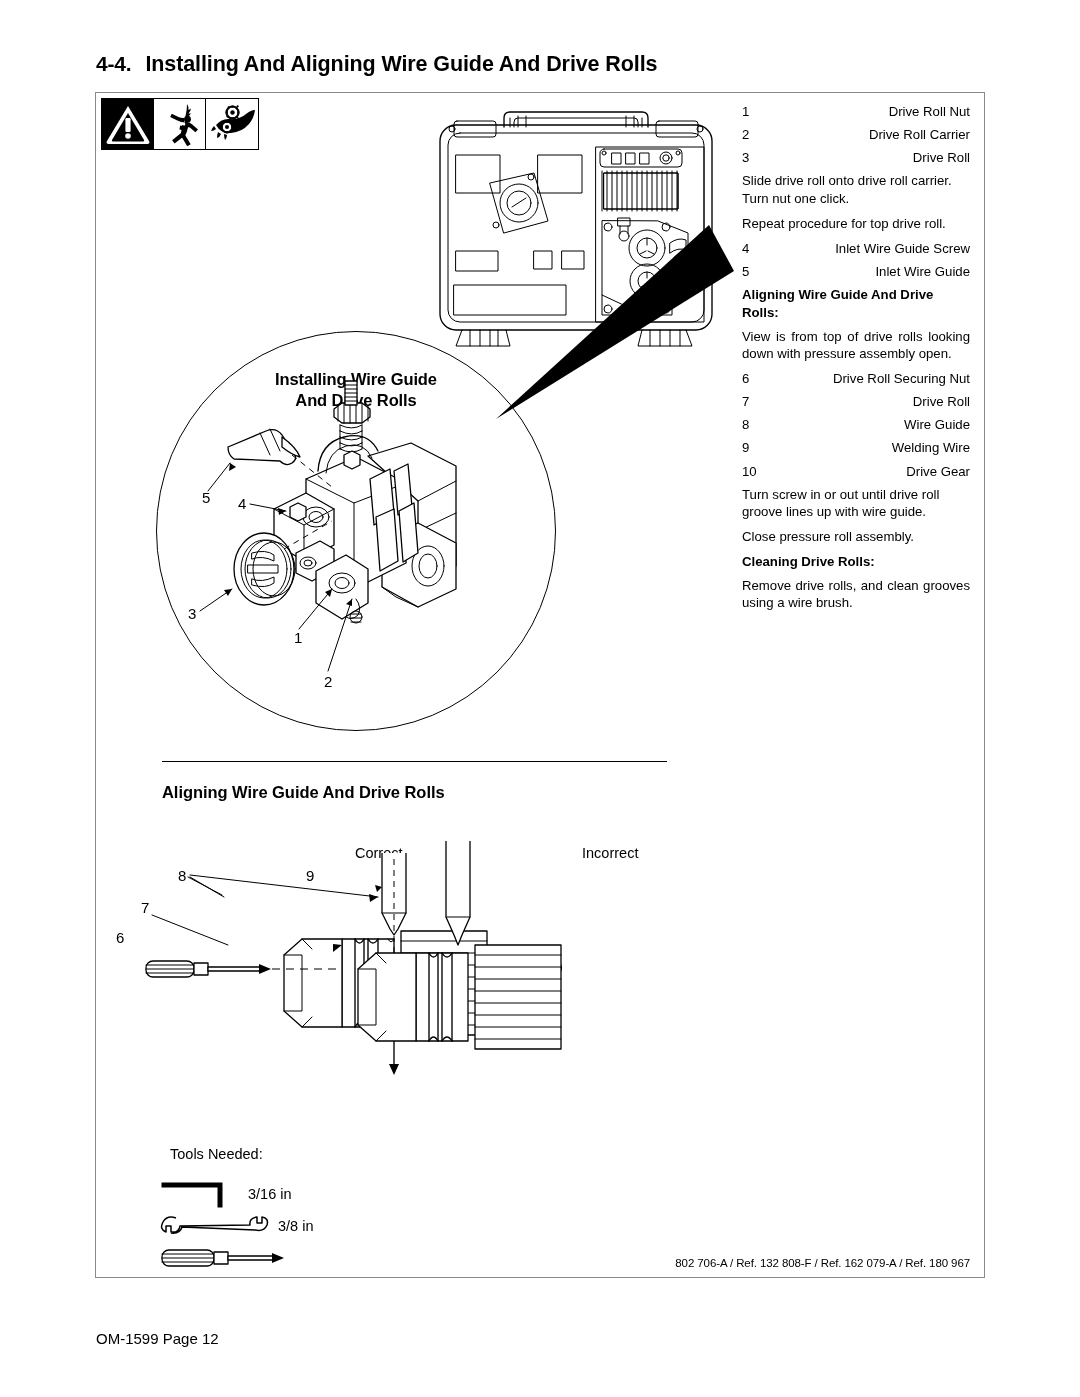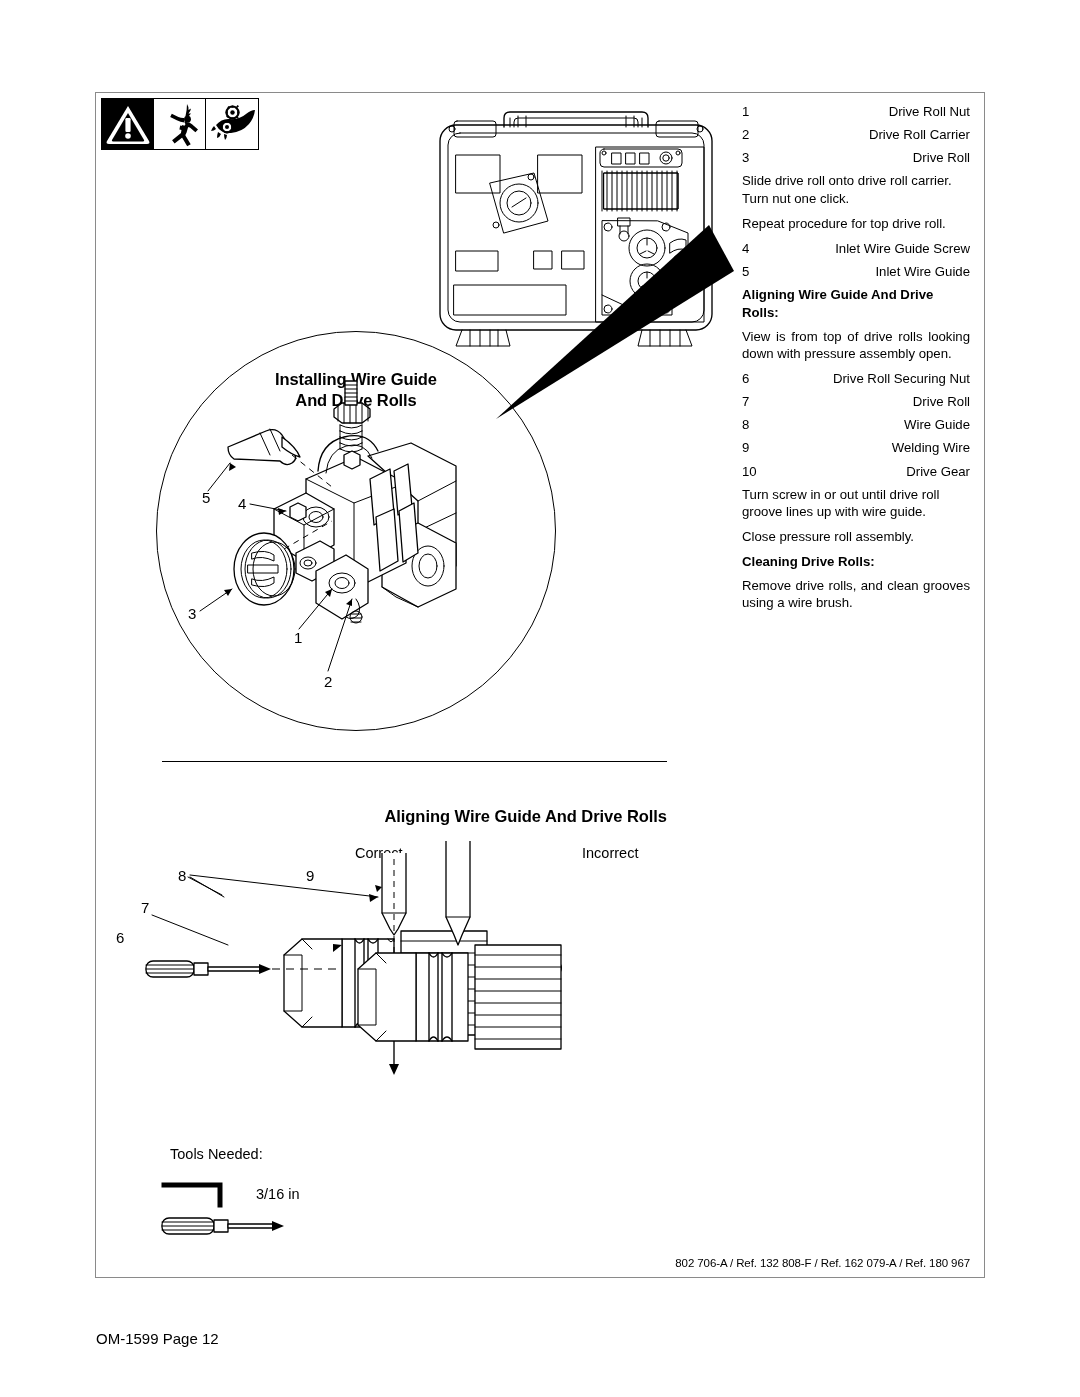"4-4." div { html: none -> <div> <span>4-4.</span> <span>Installing And Aligning Wire Guide And Drive Rolls</span> </div> }
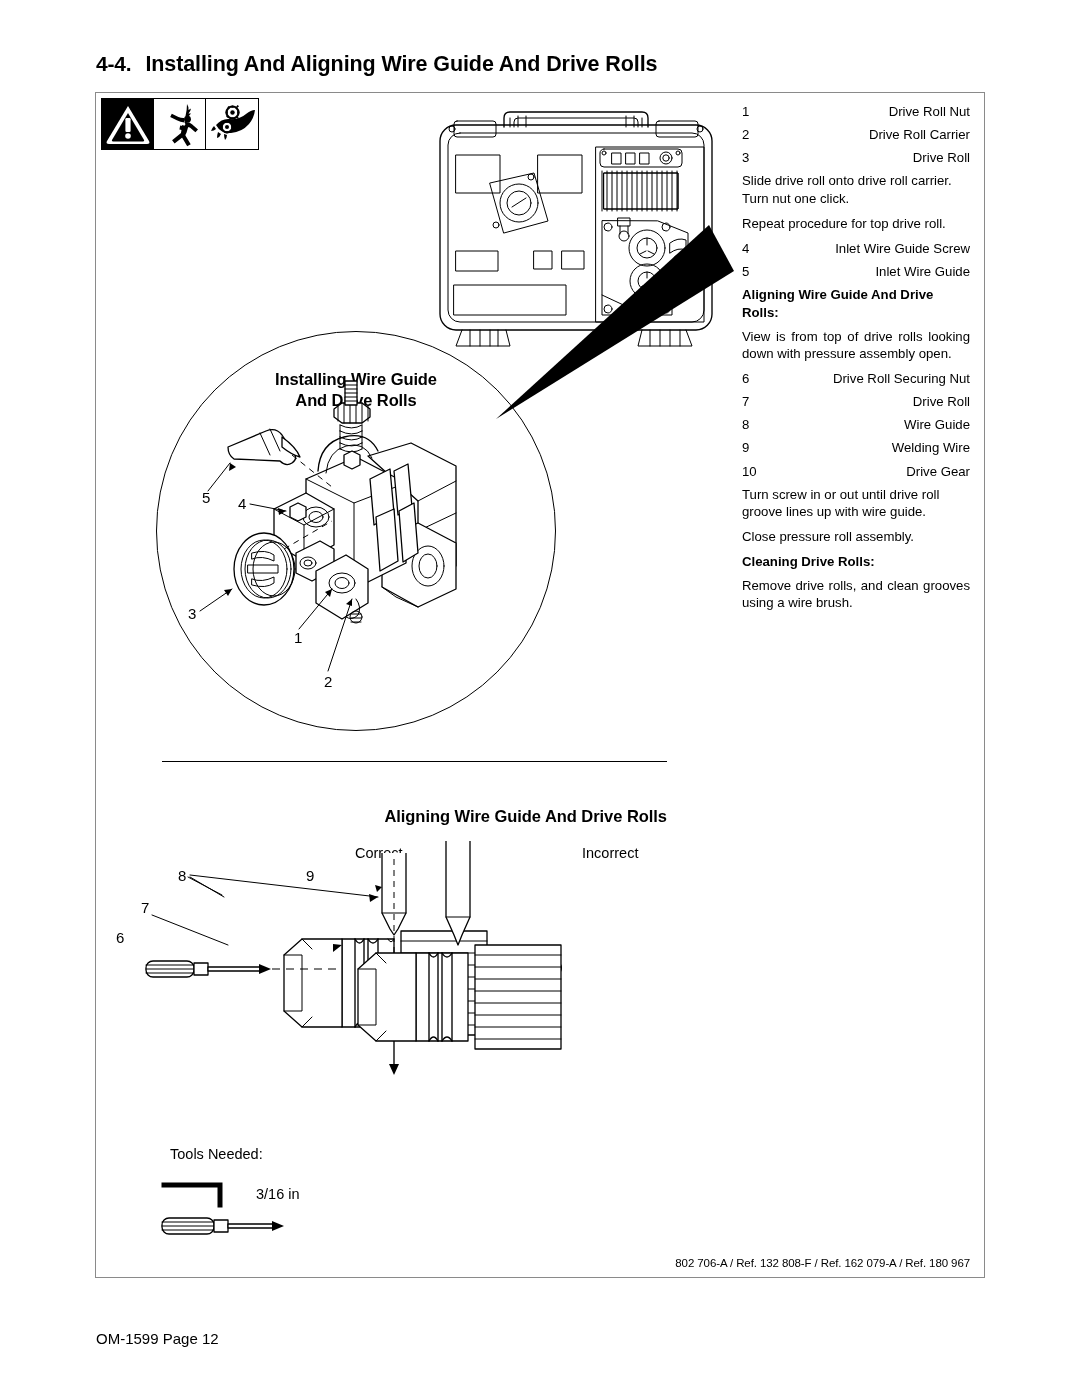"Aligning Wire Guide And Drive Rolls" #aligning-heading { text-align: right -> left; top: 714px -> 690px }
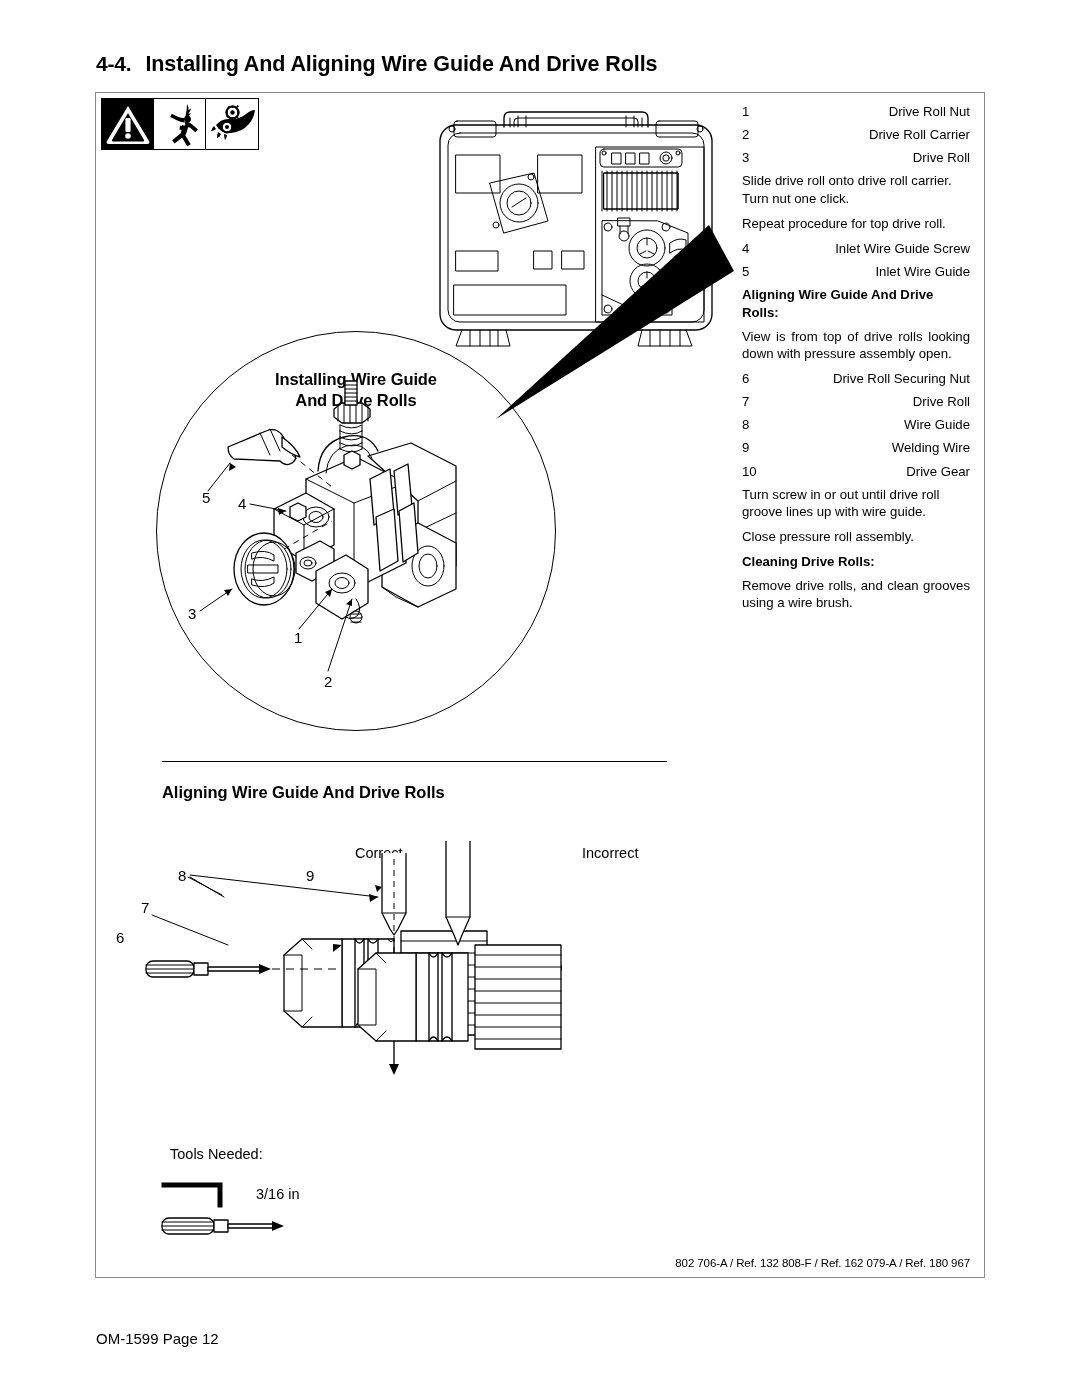"3/16 in" .tool-row { gap: 18px -> 10px }
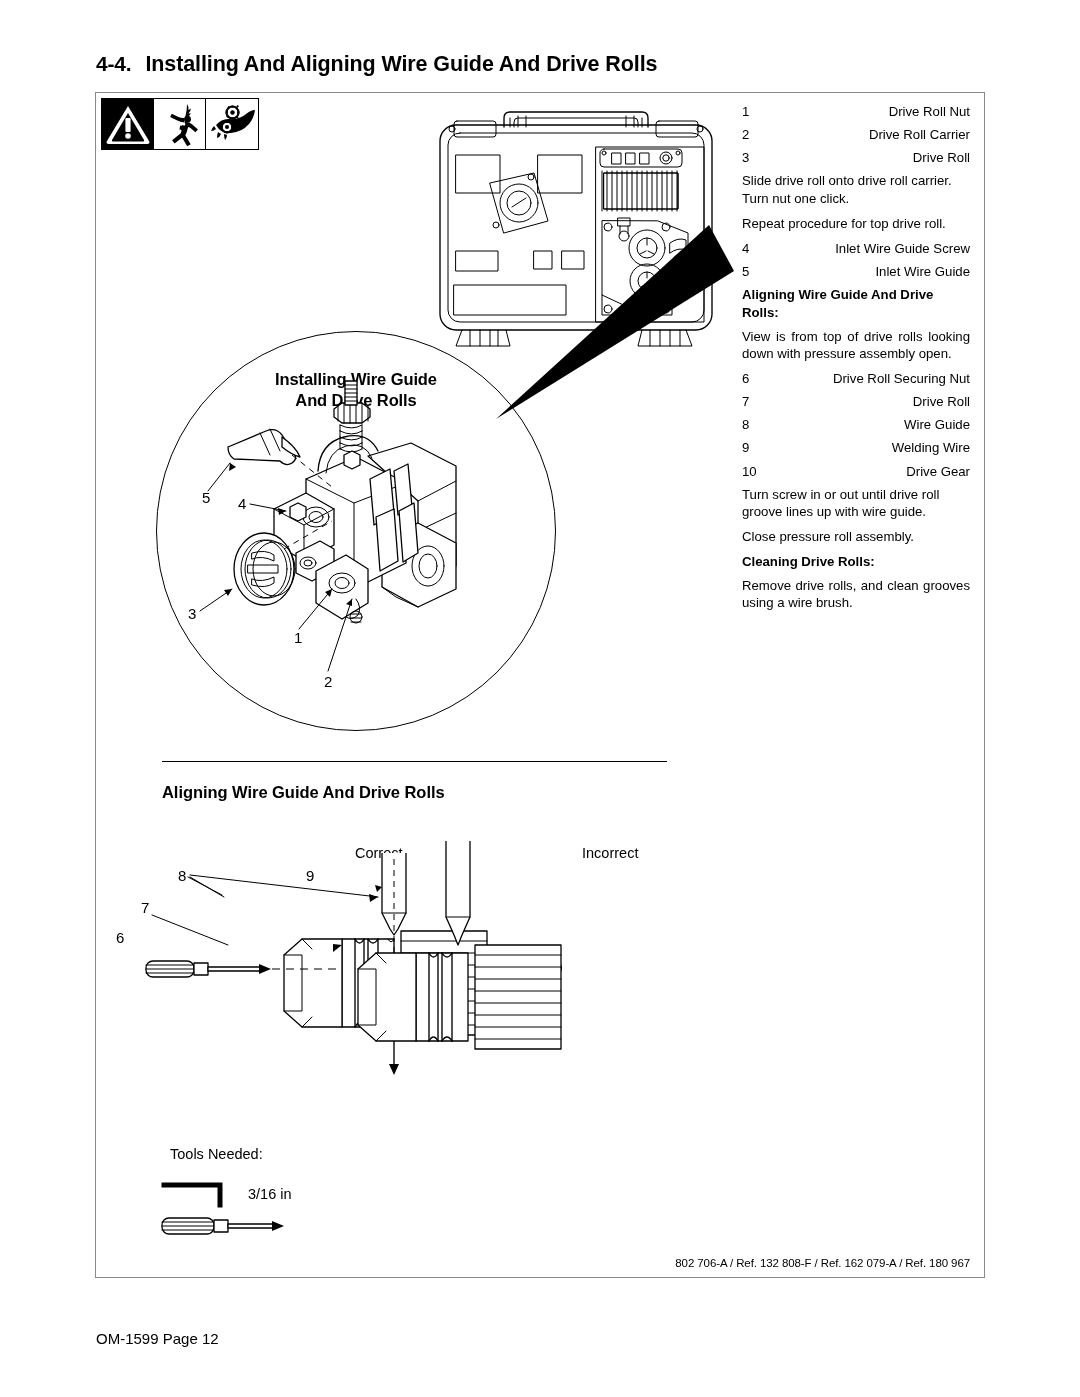"3/8 in" div.tool-row { html: none -> <div> <span> <svg> <path></path> </svg> </span> <span>3/8 in</span> </div> }
